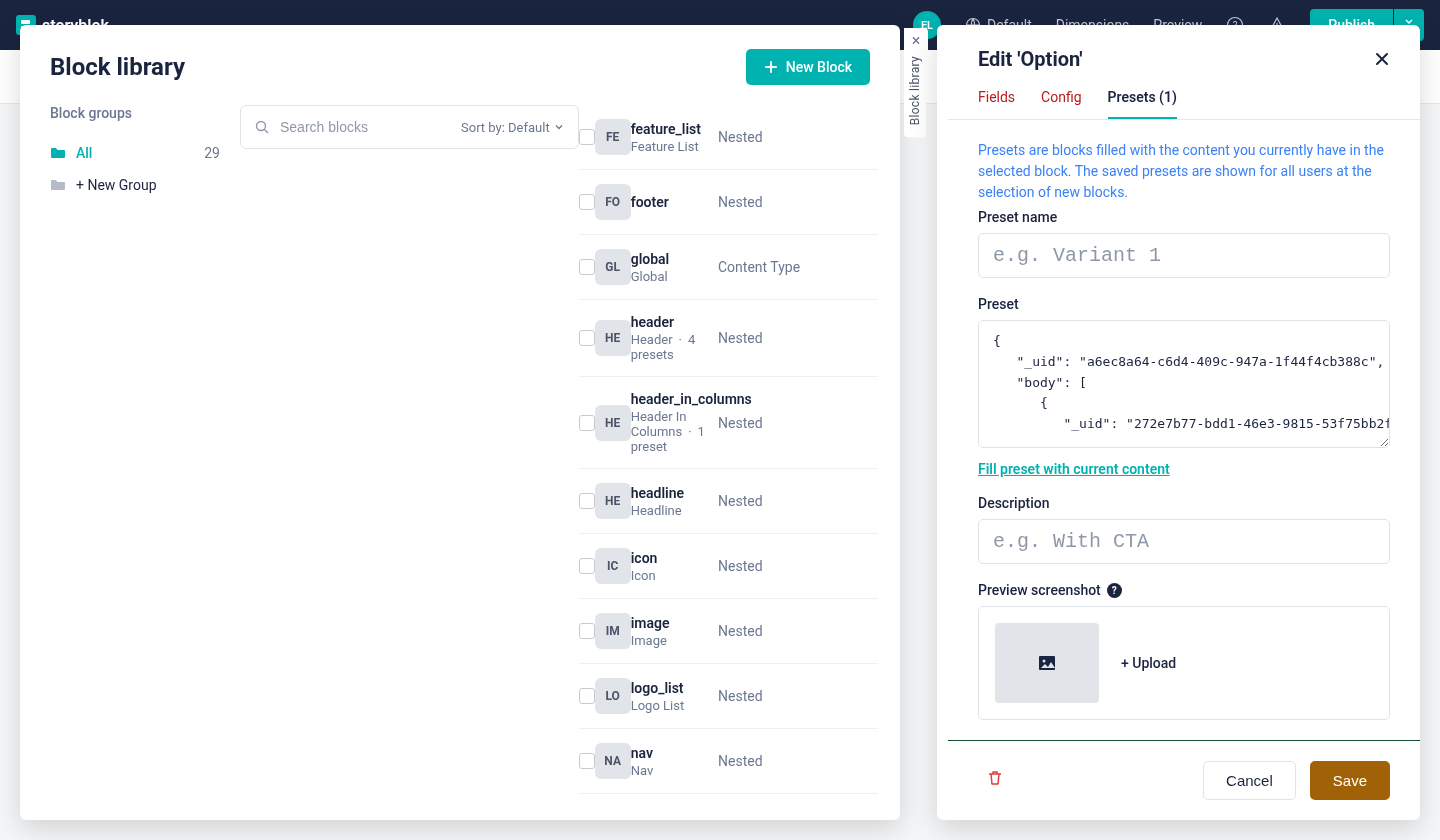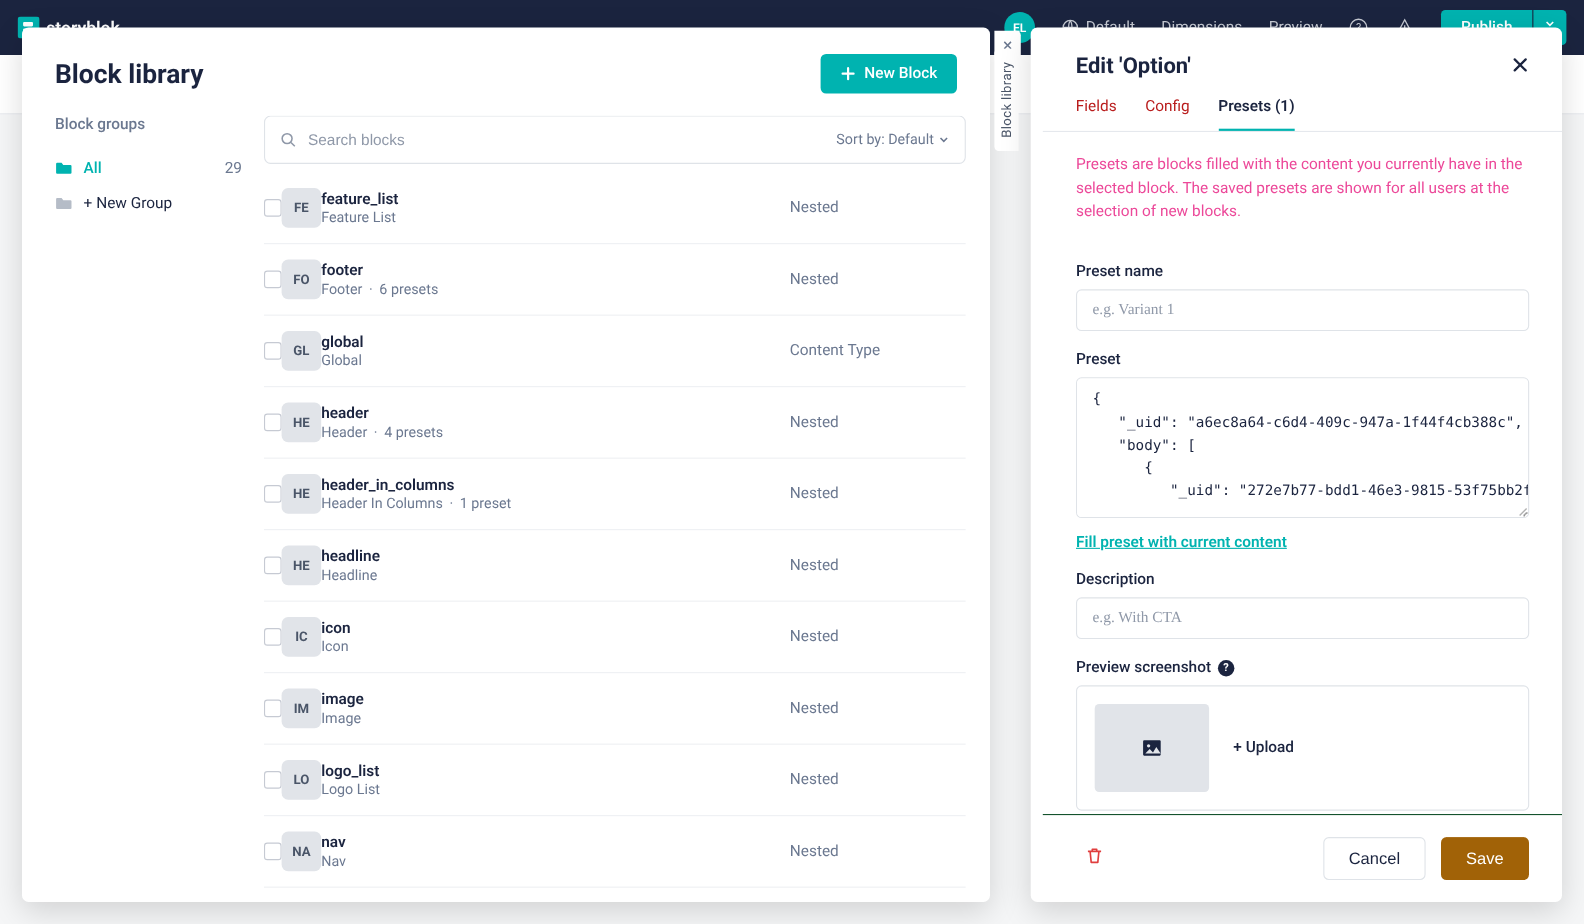"Search blocks" .lib-main { flex-direction: column -> row }
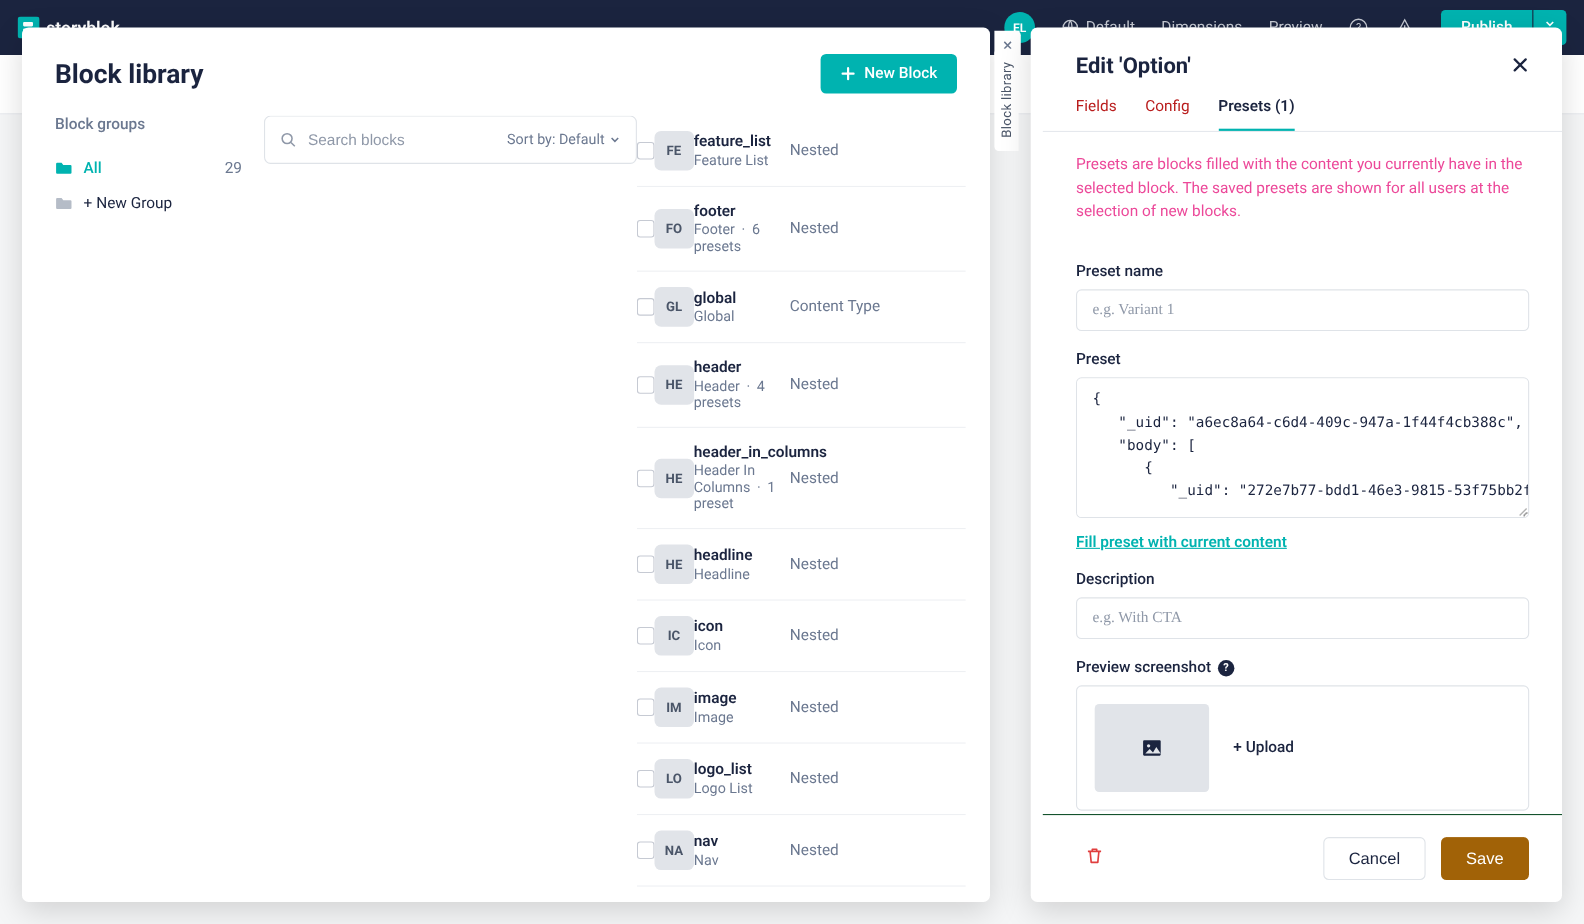"Presets are blocks filled with" .panel-help { color: #ec4899 -> #3b82f6; margin-bottom: 36px -> 6px }
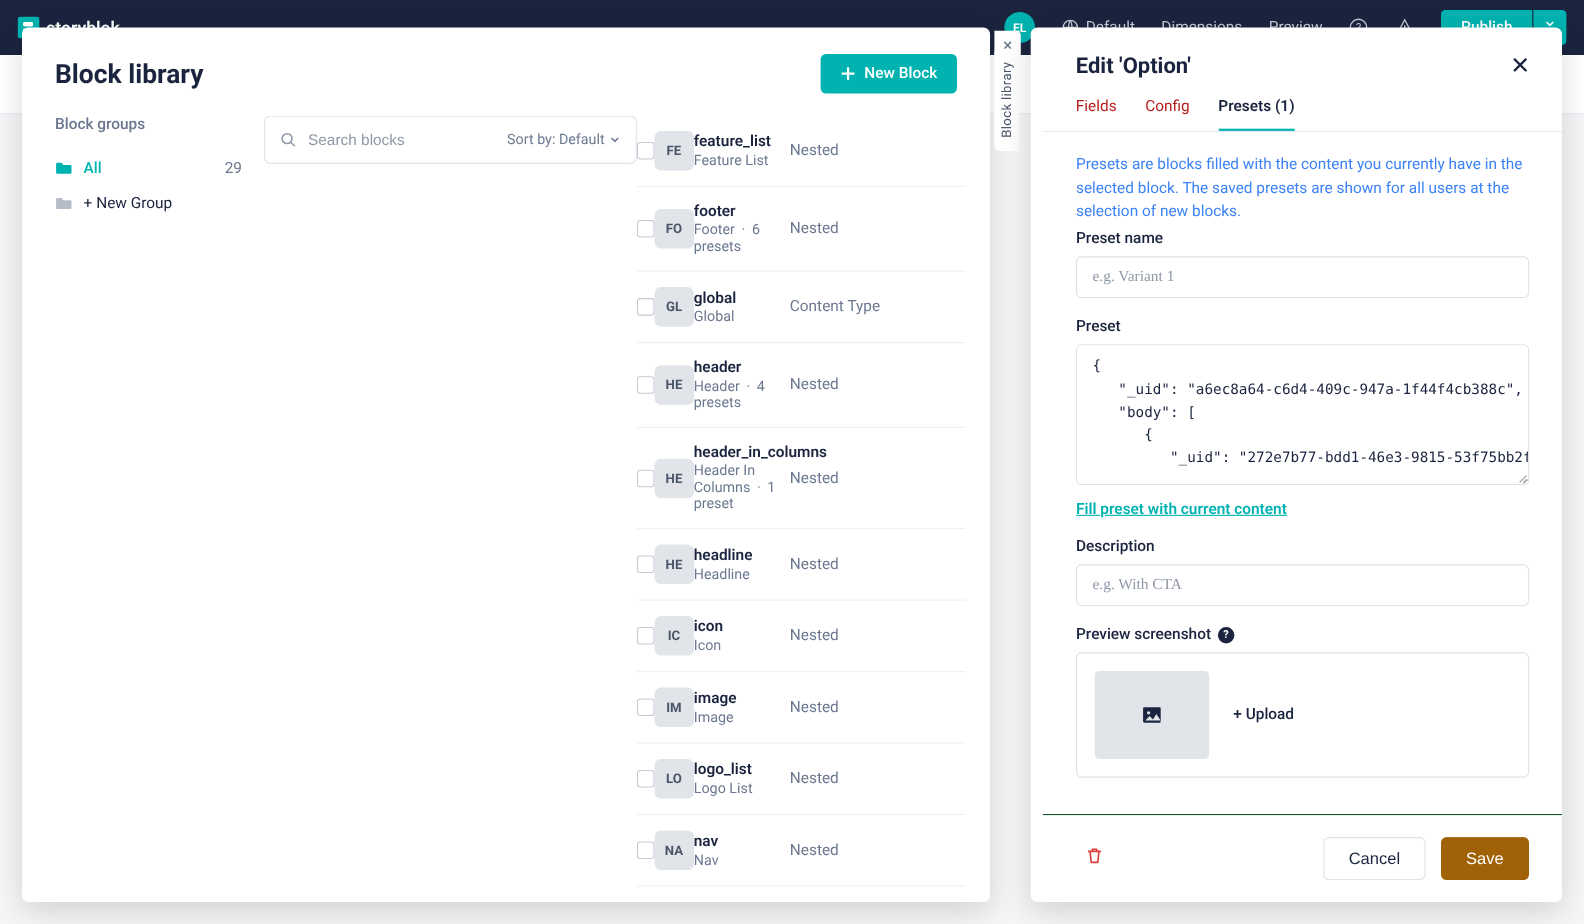"Footer · 6 presets" div.block-sub { html: <div><span>Footer</span><span>·</span><span>6 presets</span></div> -> none }
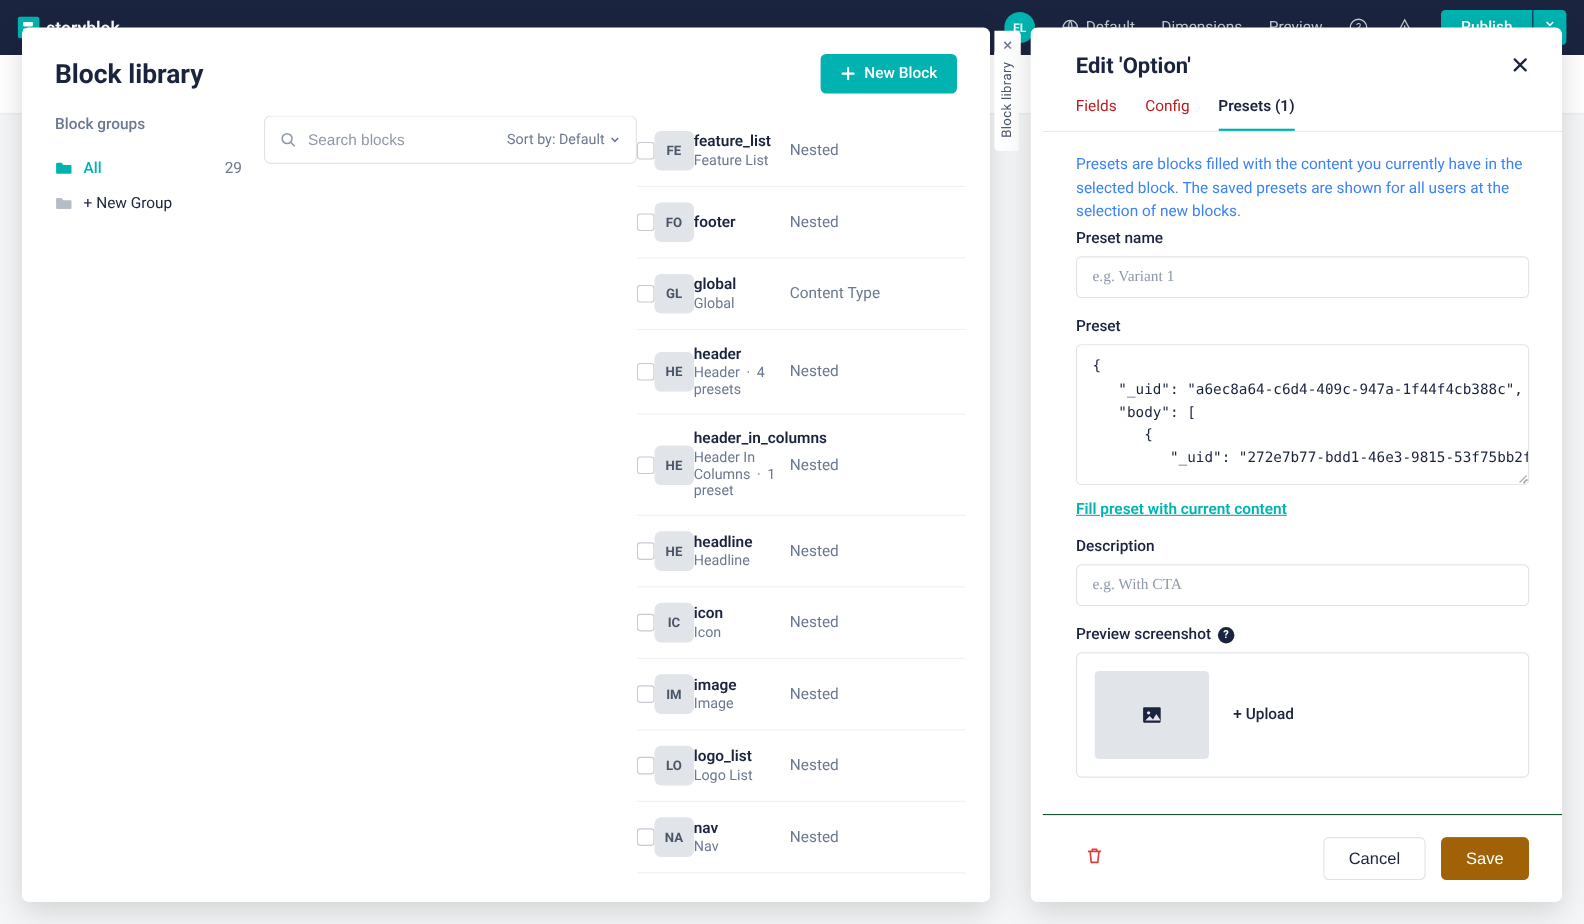"e.g. Variant 1" .text-input, .textarea { font-family: Liberation Serif, serif -> Liberation Mono, monospace; font-size: 14px -> 20px }
